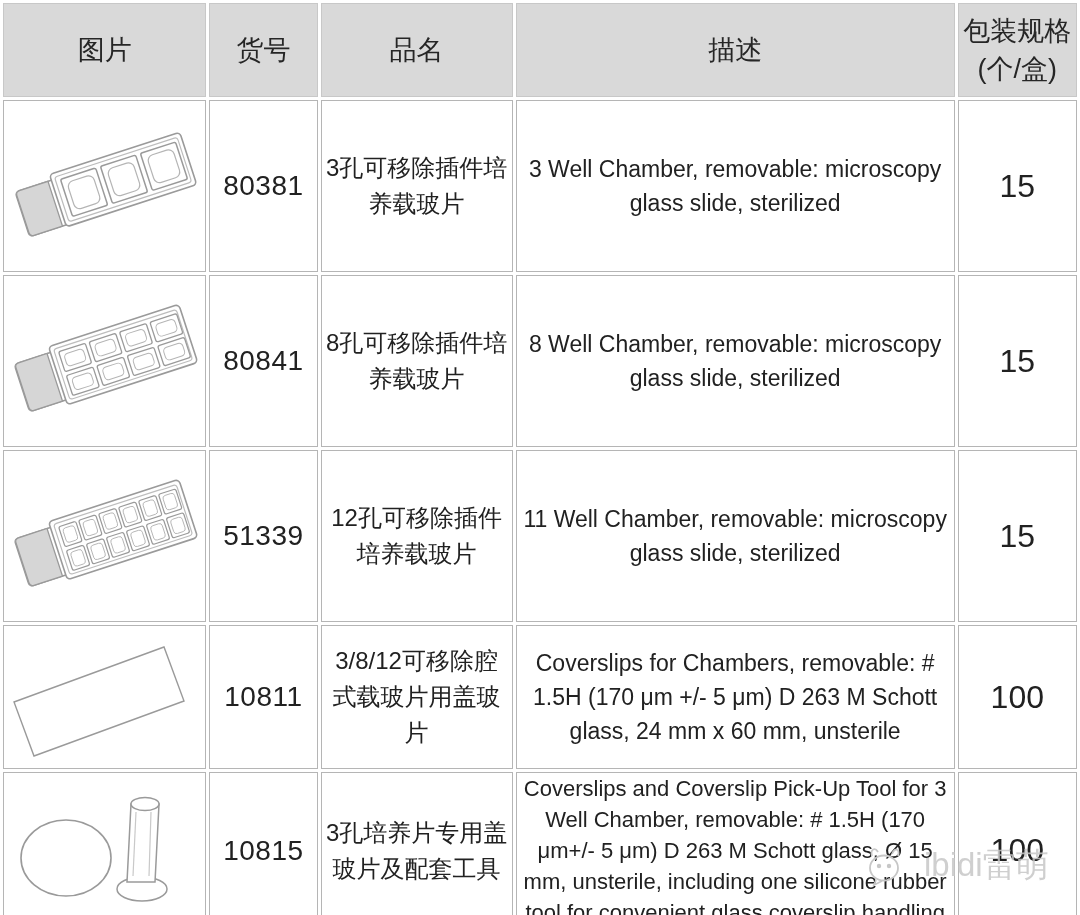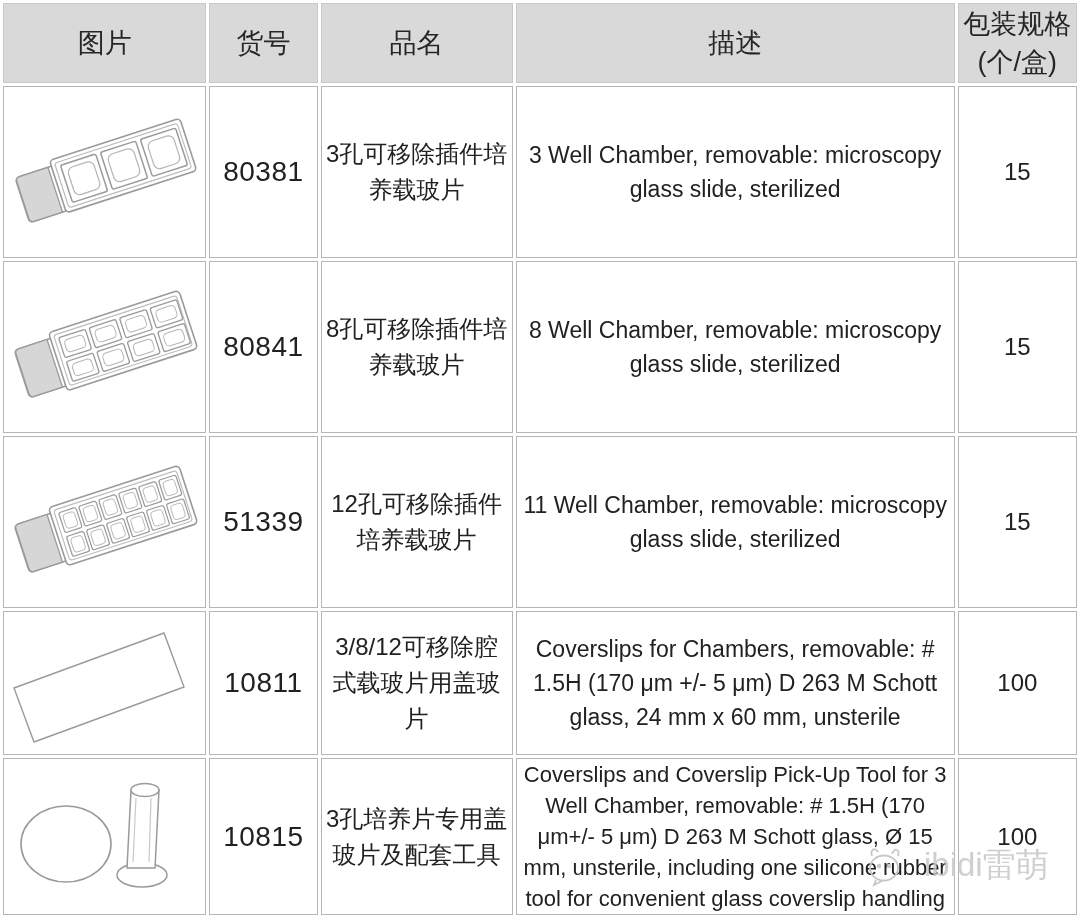"图片" tr.header-row { height: 80px -> 94px }
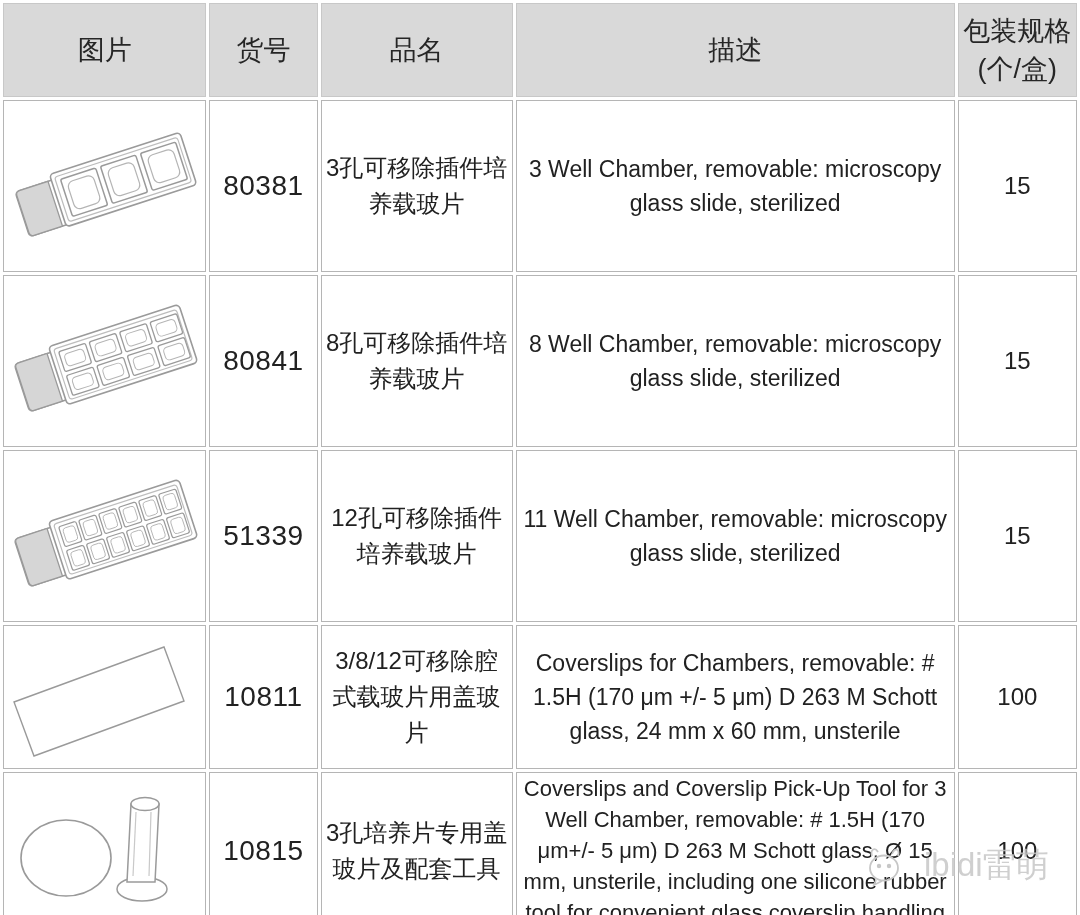"15" td.cell-pack { font-size: 24px -> 32px }
